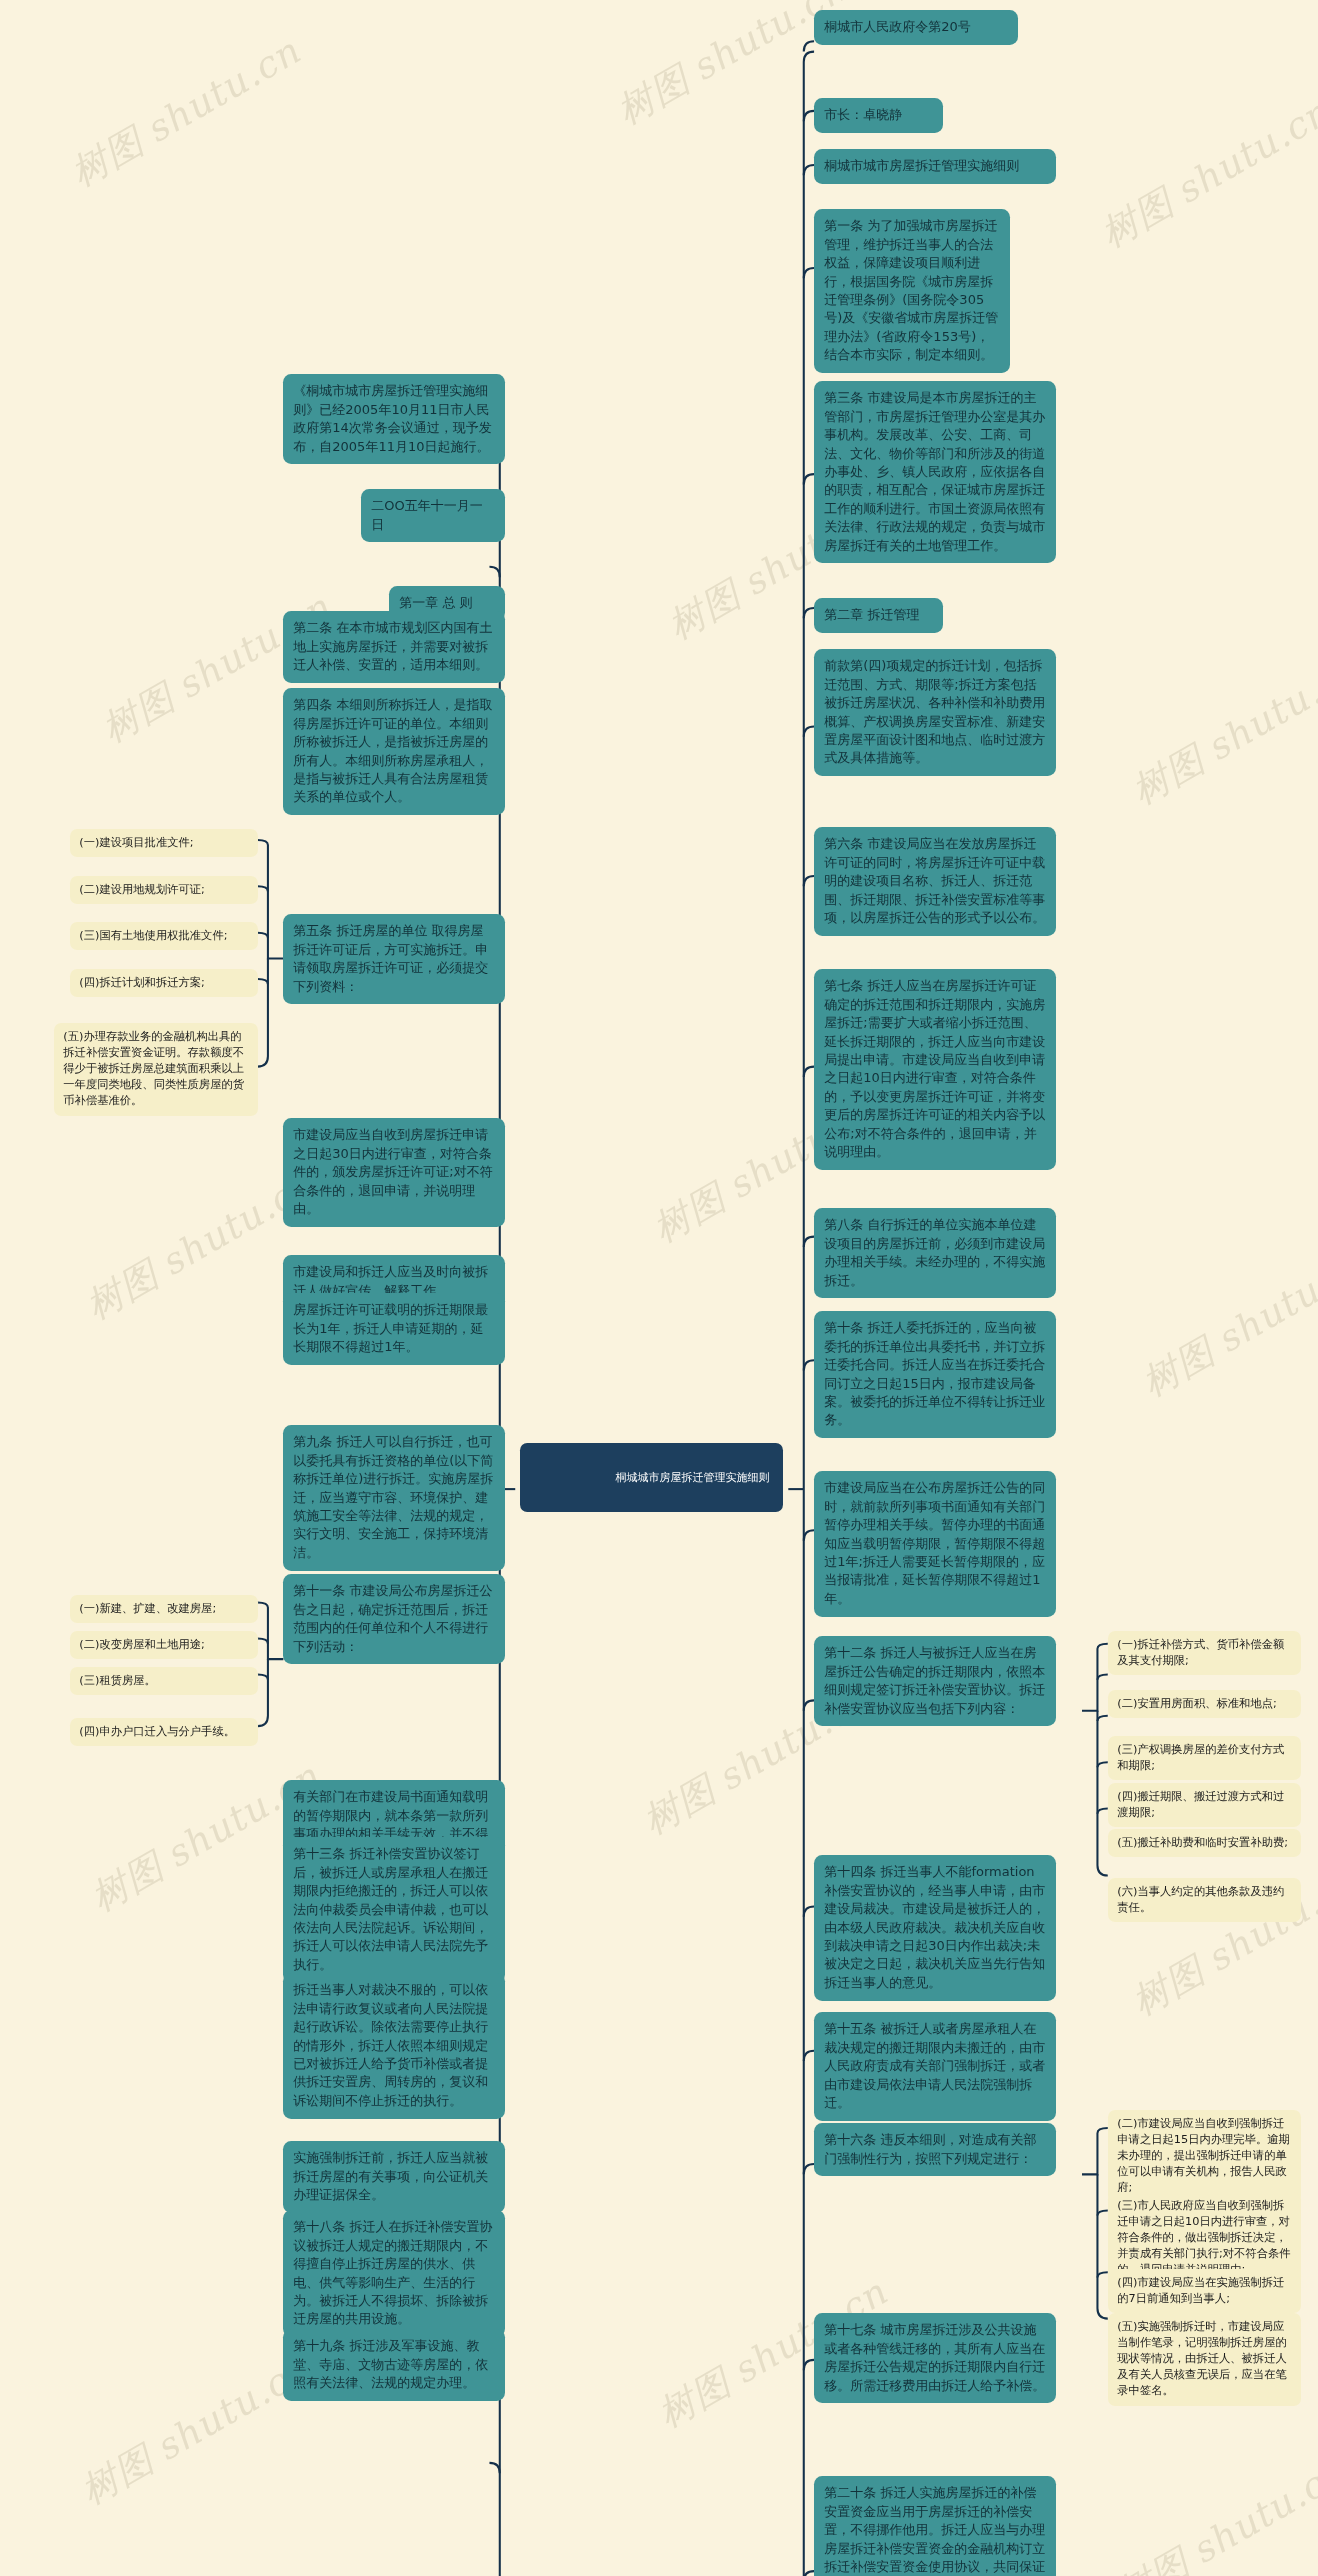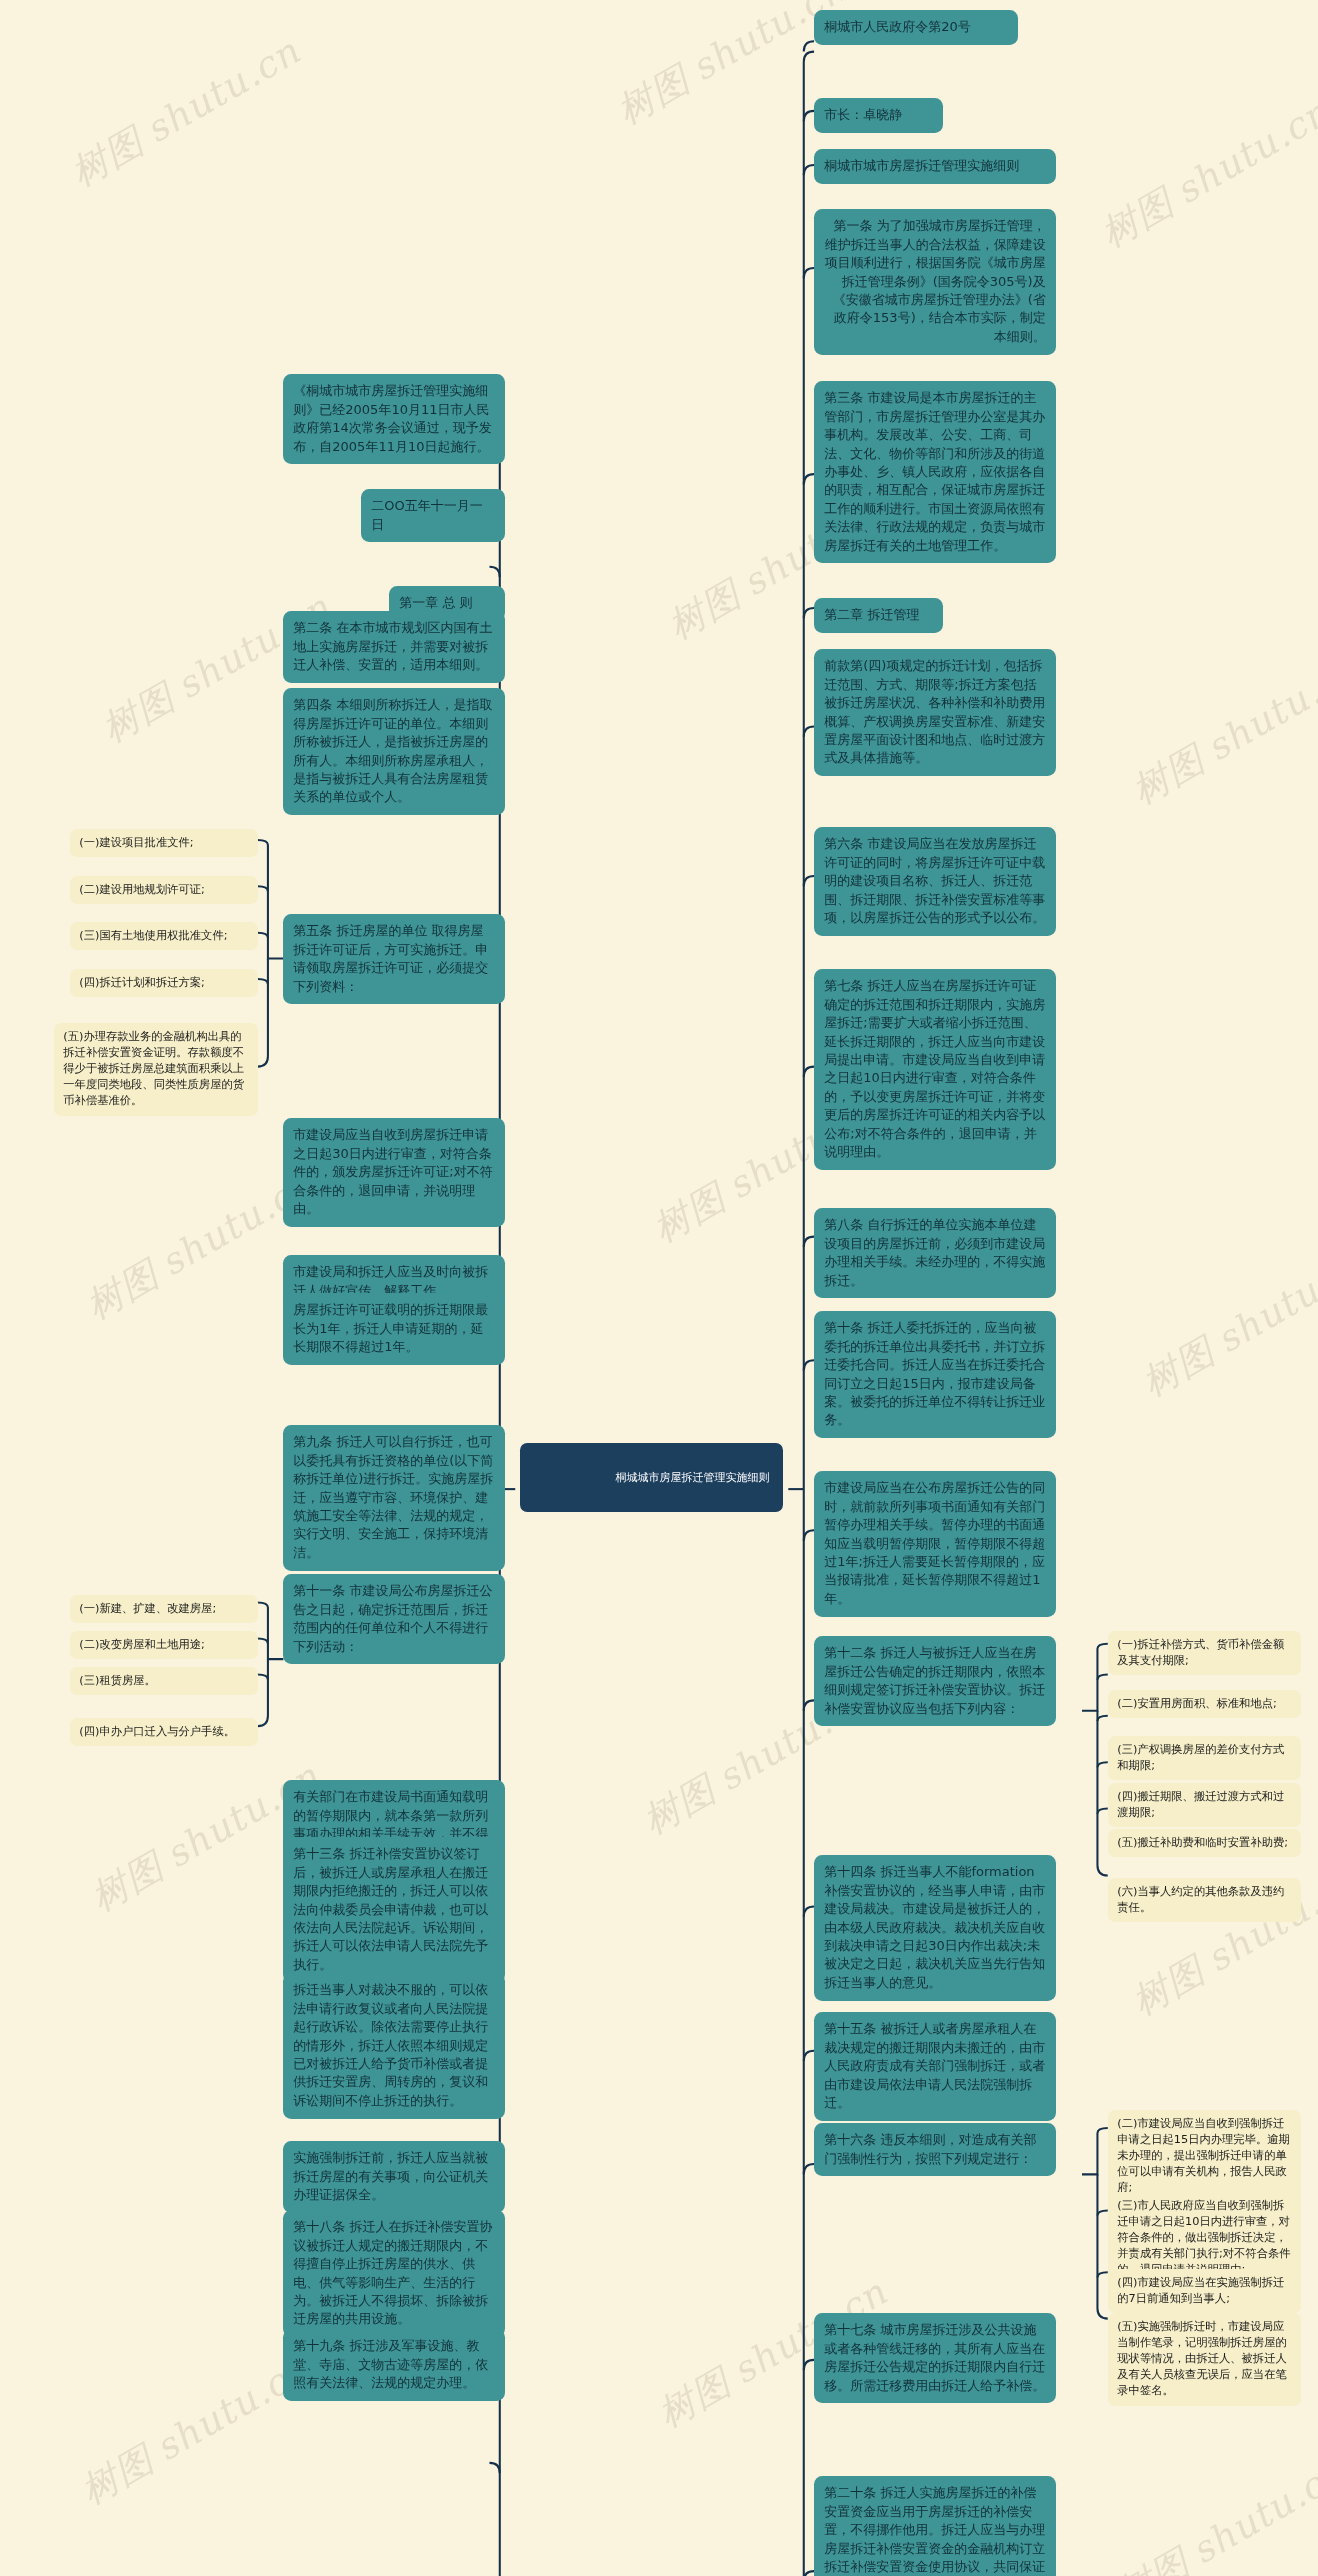"第一条" div.node { text-align: right -> none; width: 242px -> 196px }
